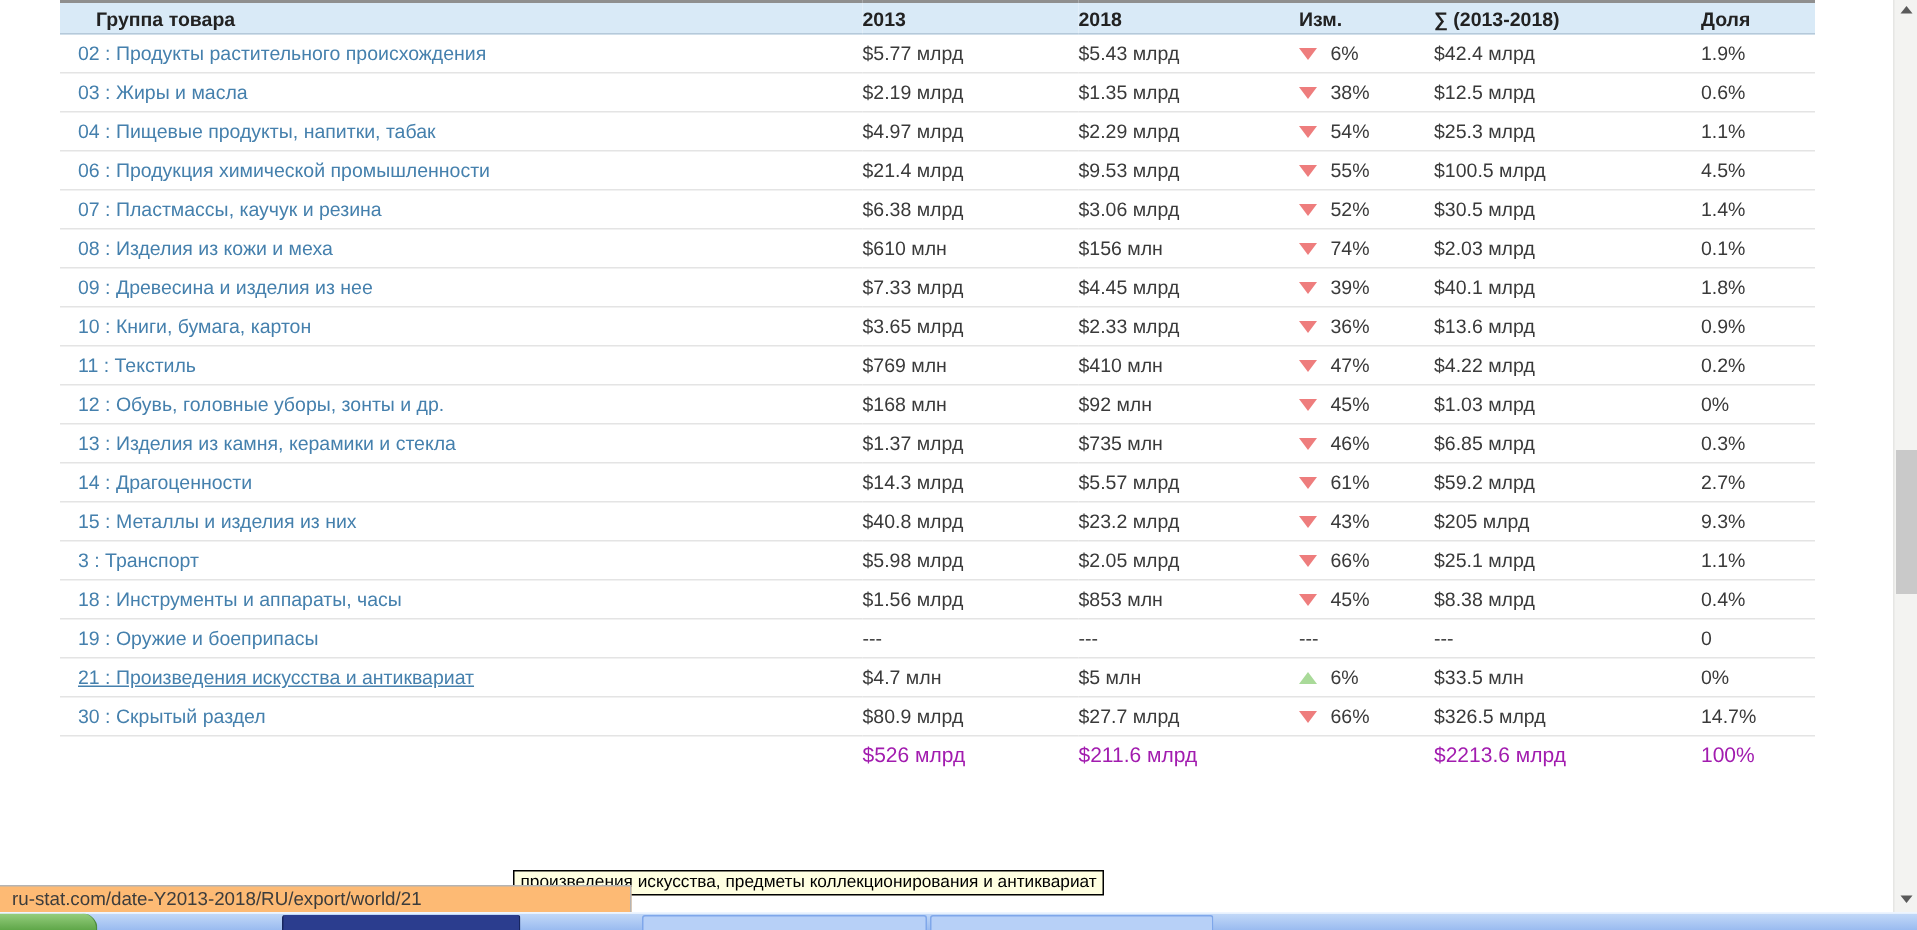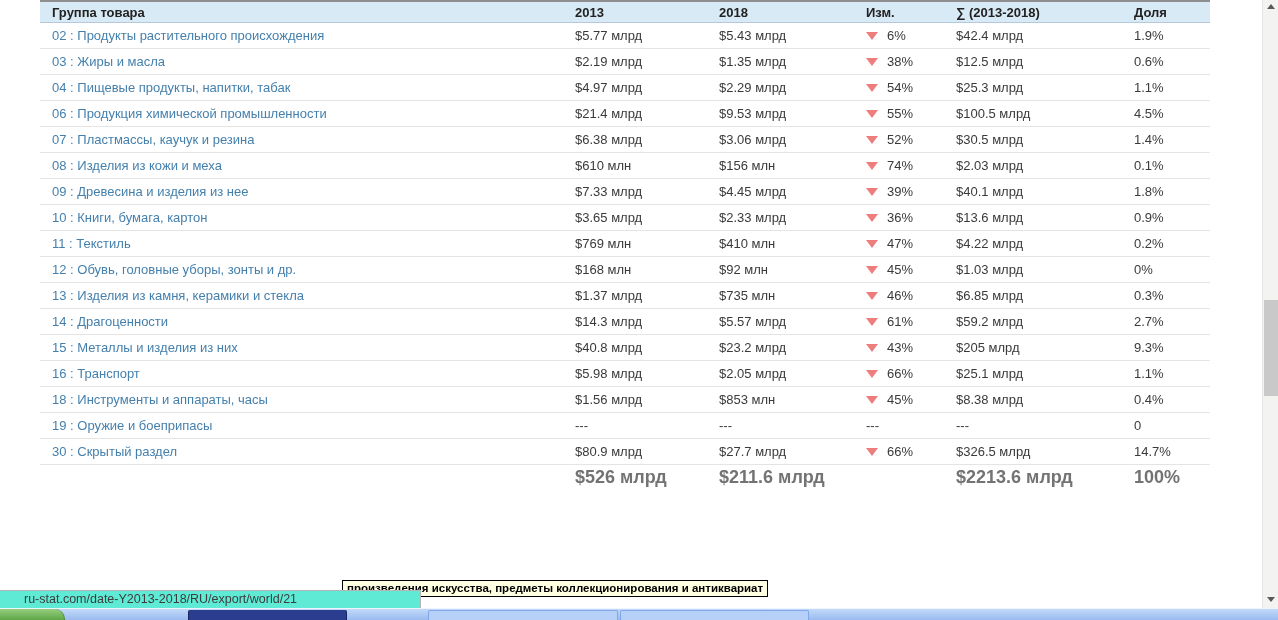"Группа товара" th.cg { padding-left: 12px -> 24px }
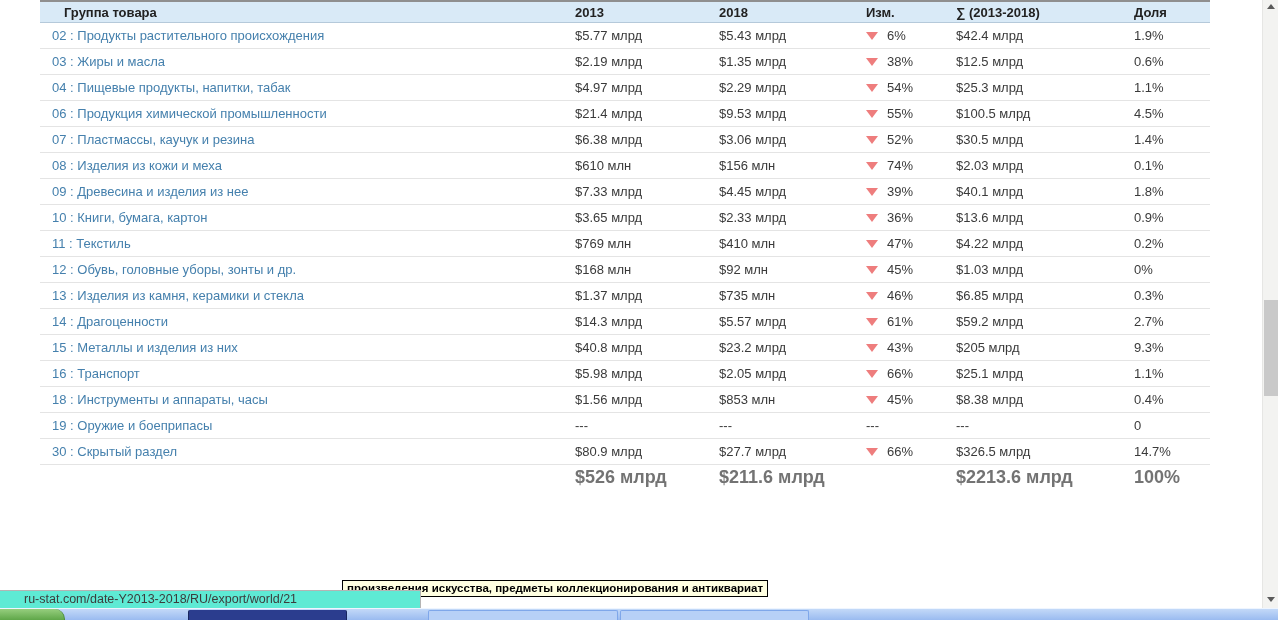"16 : Транспорт" a { text: 16 -> 3 }
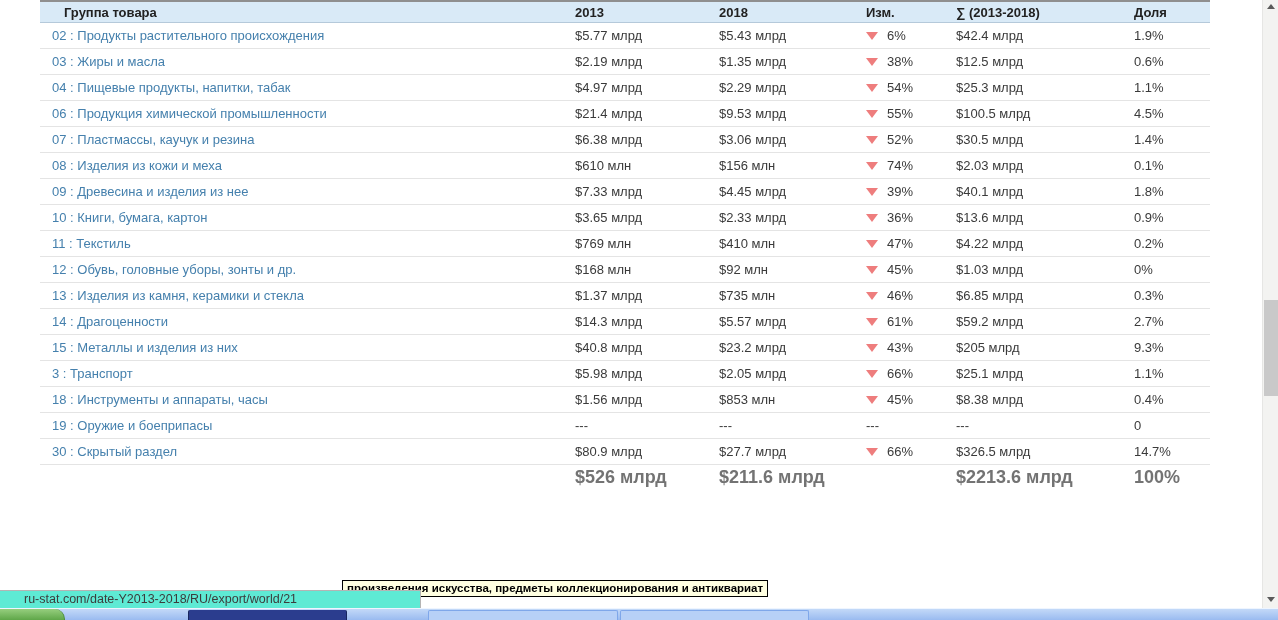"21 : Произведения искусства и" tr { html: none -> <tr> <td><a>21 : Произведения искусства и антиквариат</a></td> <td>$4.7 млн</td> <td>$5 млн</td> <td><span></span><span>6%</span></td> <td>$33.5 млн</td> <td>0%</td> </tr> }
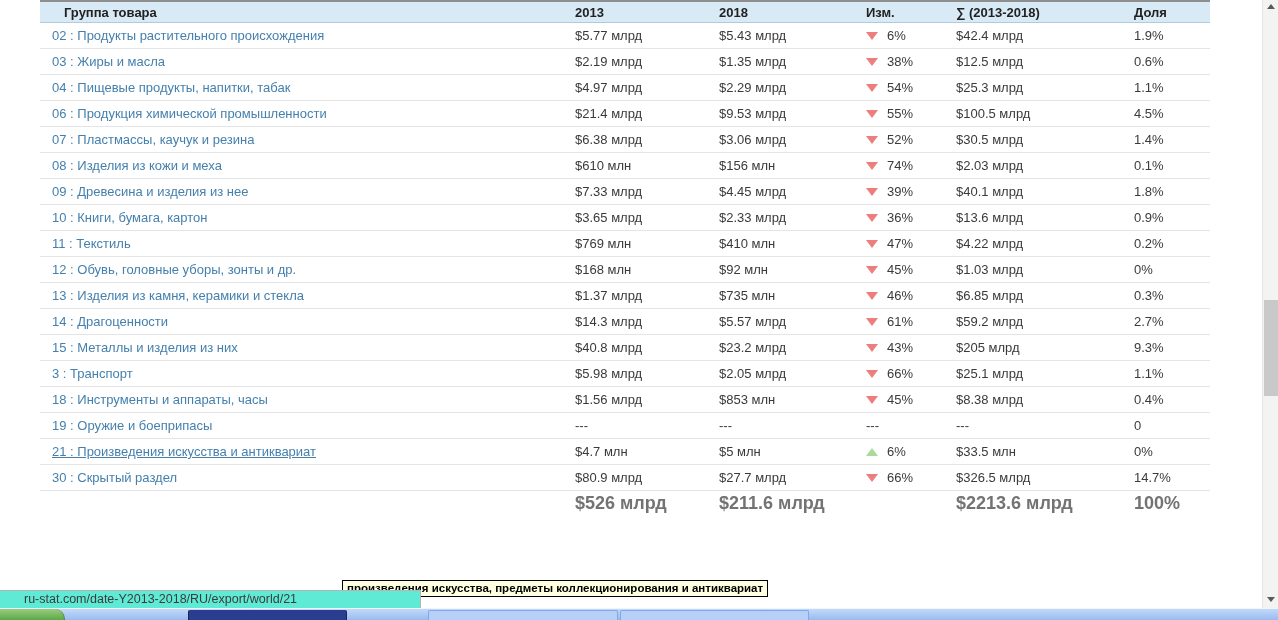"$526 млрд" tfoot td { color: #737373 -> #a21caf; font-size: 18px -> 14px; font-weight: bold -> normal }
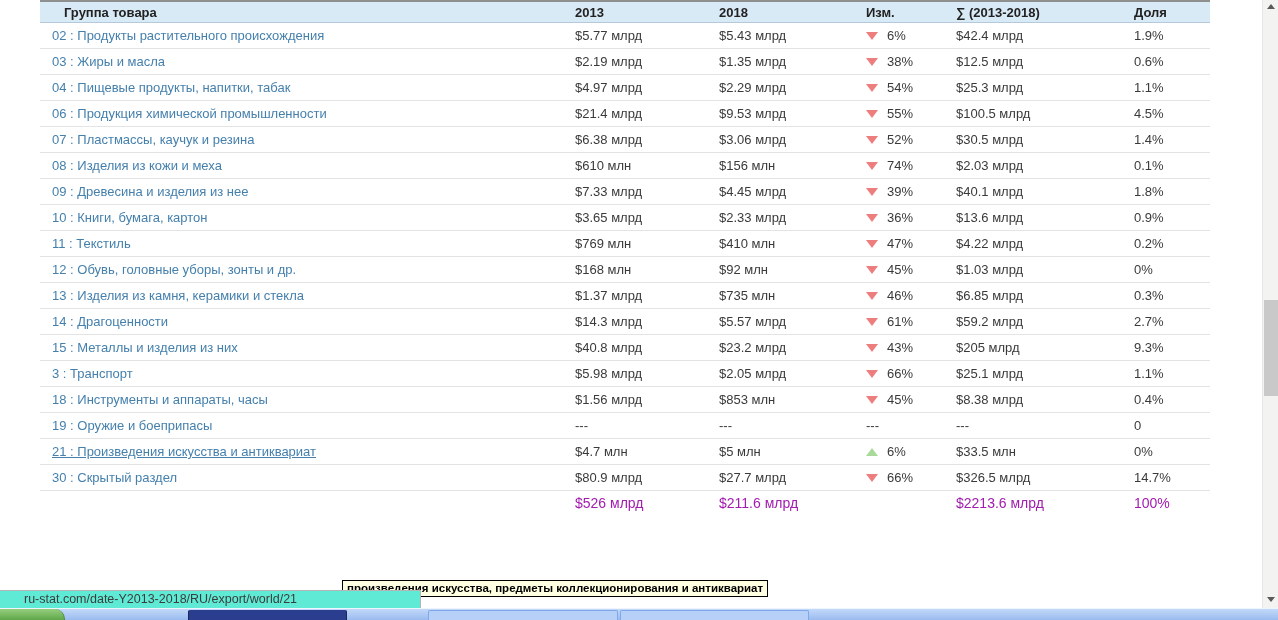"произведения искусства, предметы" .tooltip { font-weight: bold -> none }
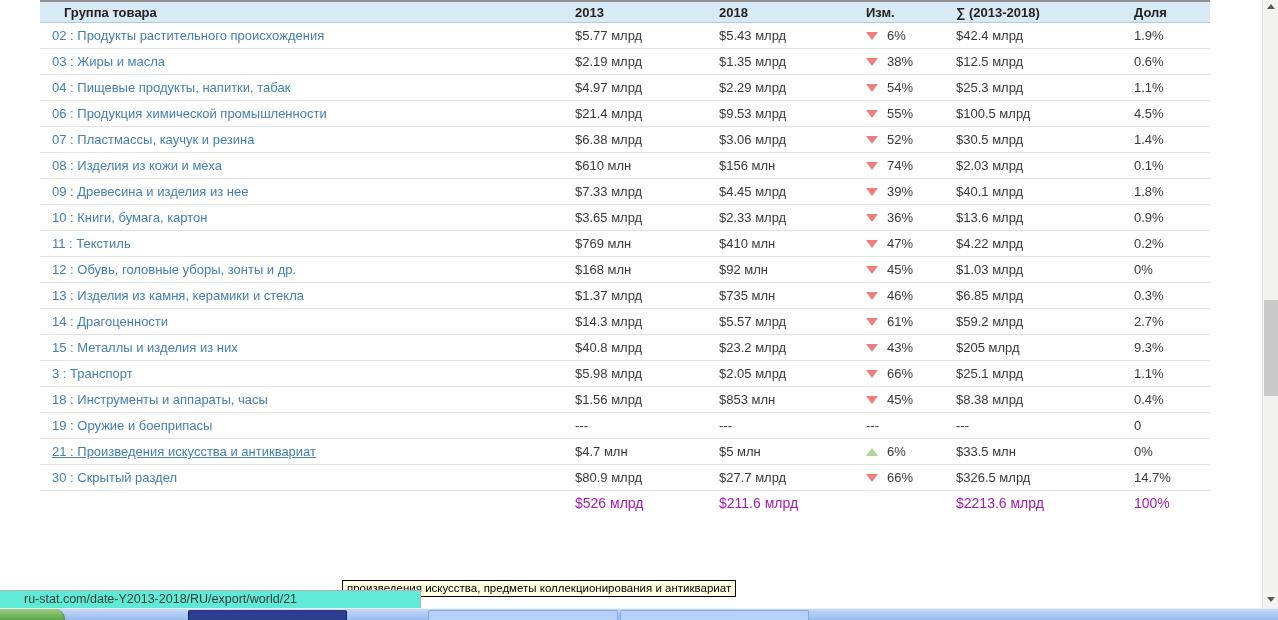"ru-stat.com/date-Y2013-2018/RU/export/wo" .statusbar { background: #5eead4 -> #fdba74; padding-left: 24px -> 8px }
